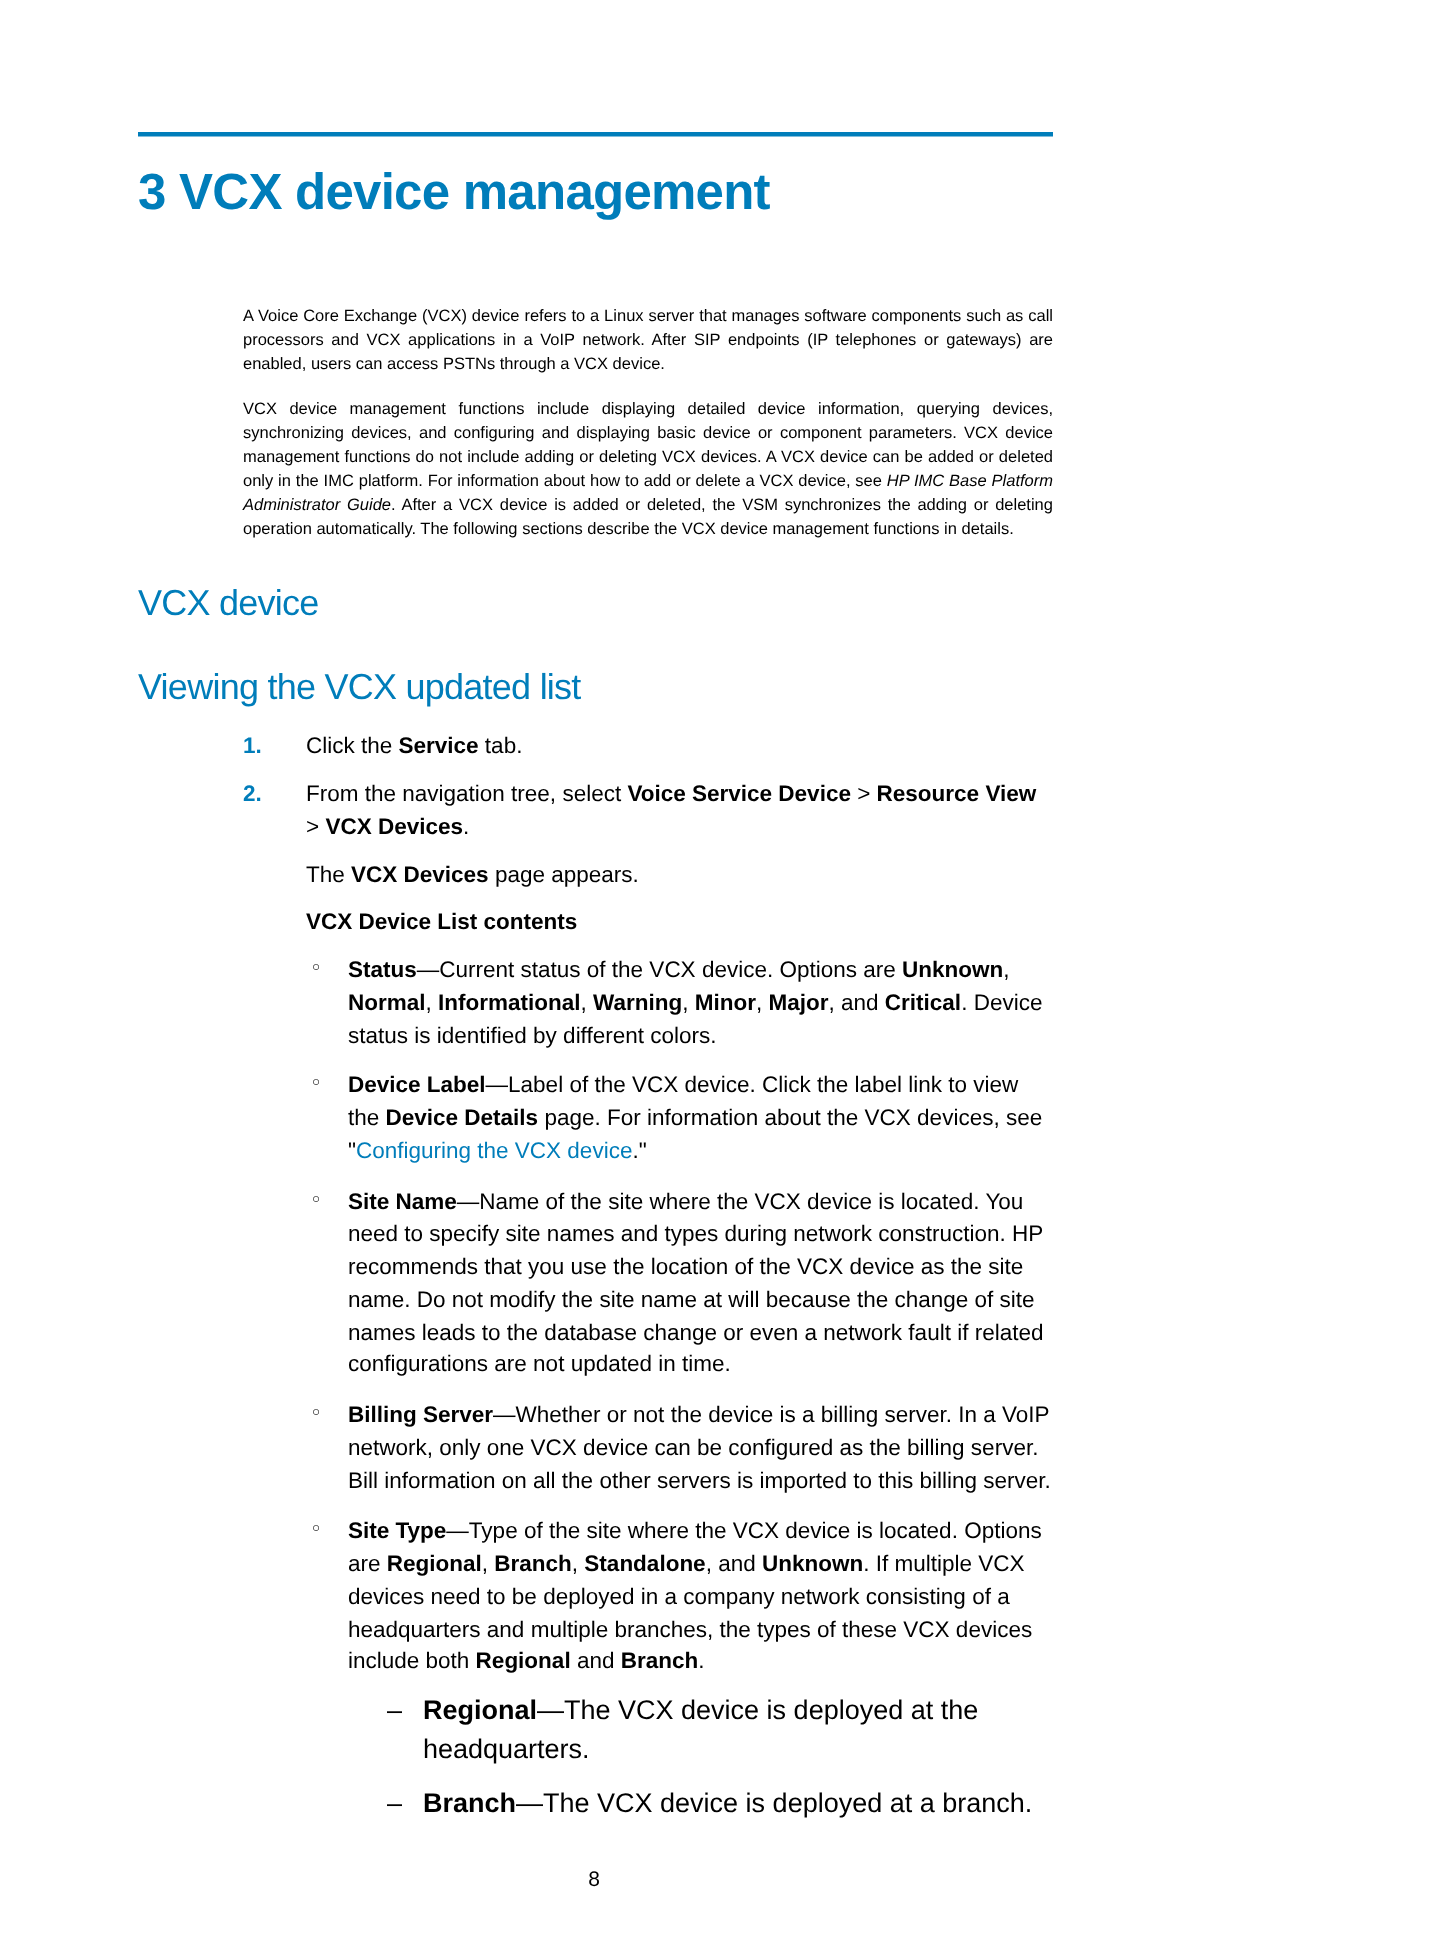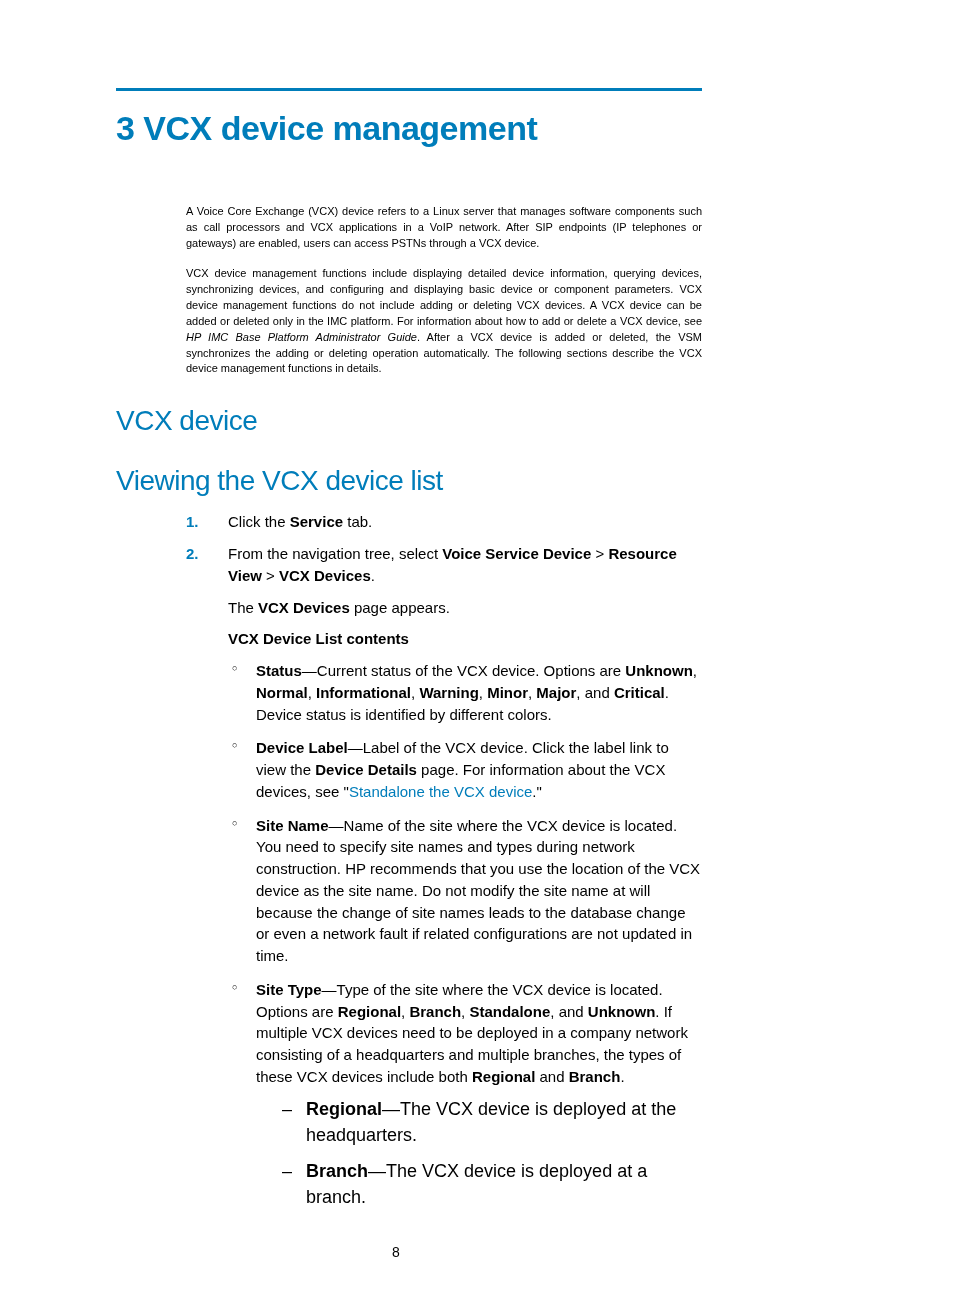"3 VCX device management" .page { padding: 88px 90px 40px 116px -> 88px 90px 40px 92px }
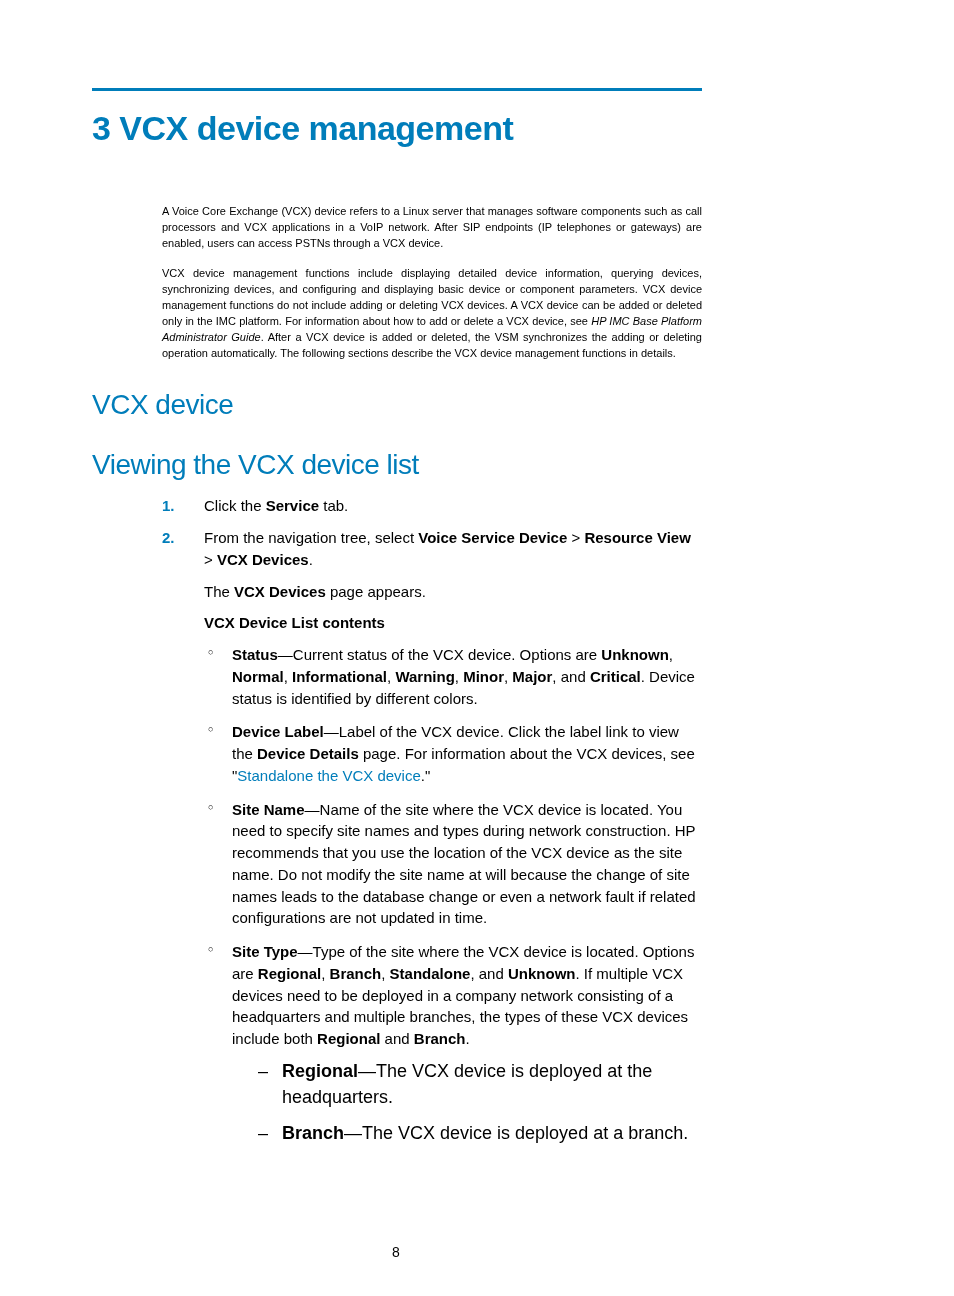"VCX device" h2.section { font-size: 28px -> 24px }
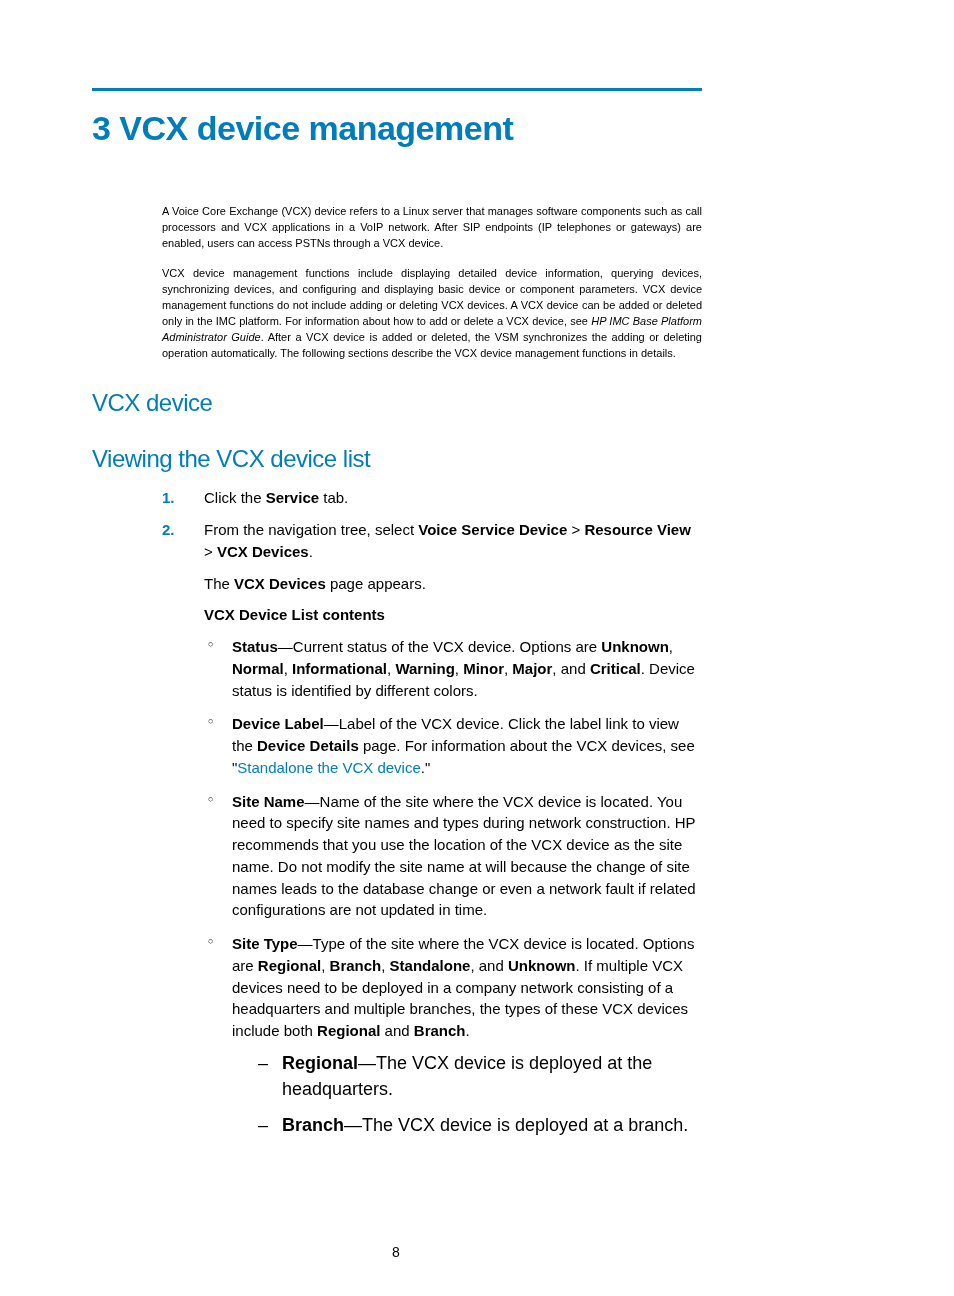"Viewing the VCX device list" h2.section { text: device -> updated }
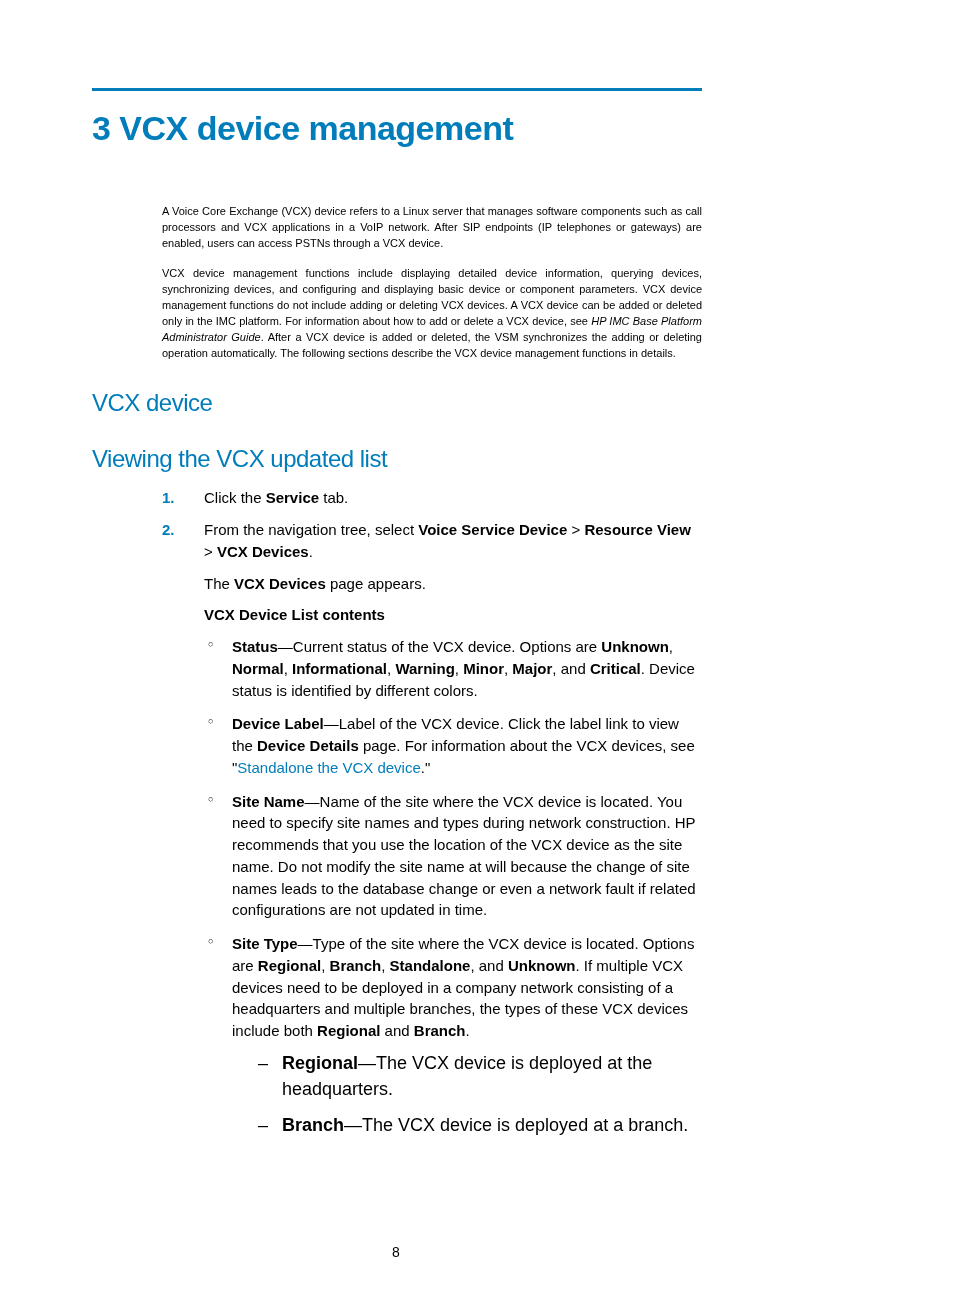"Standalone the VCX device" a.xref { text: Standalone -> Configuring }
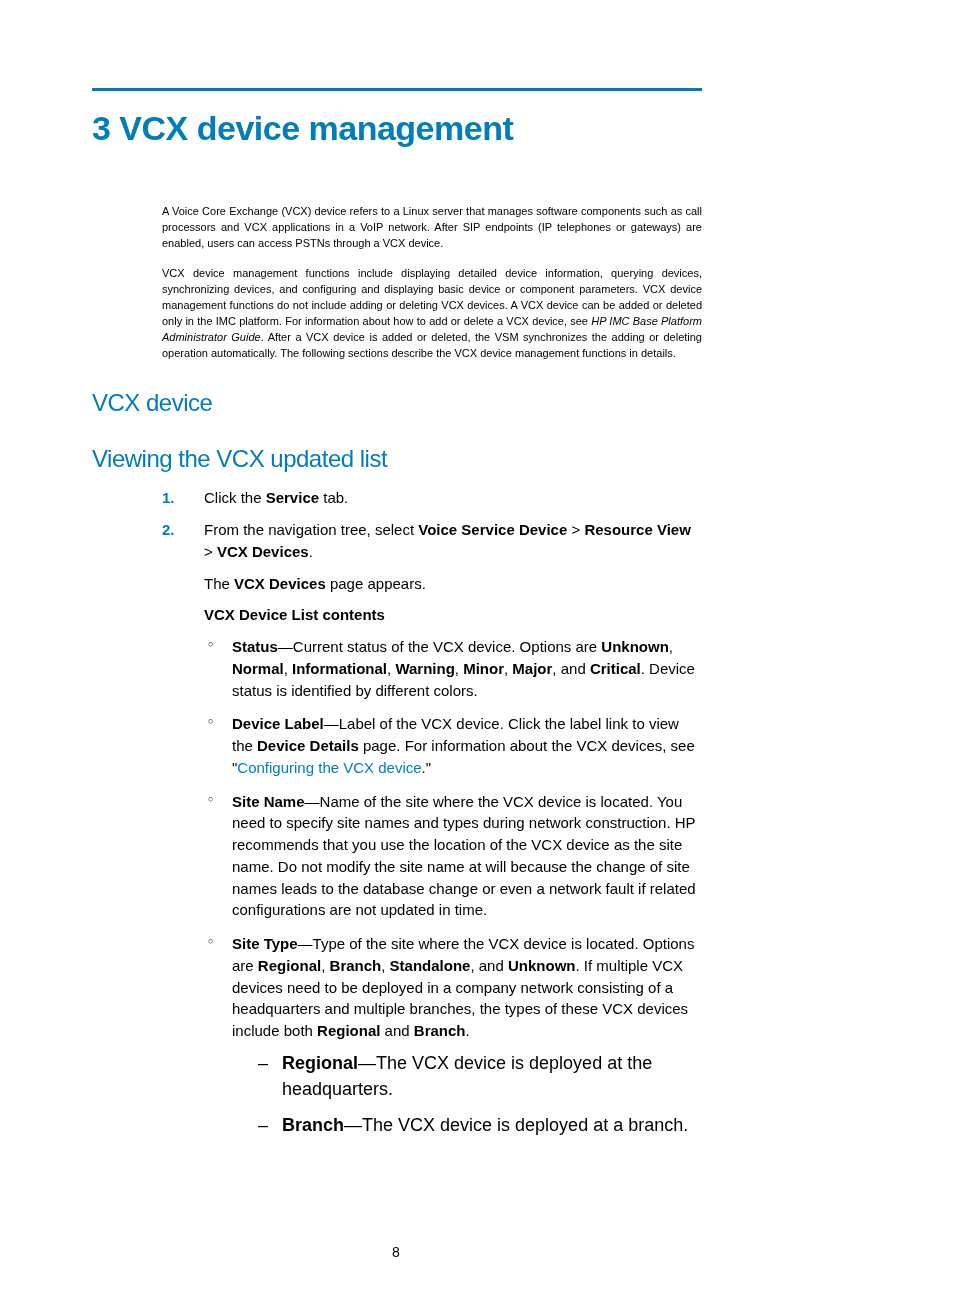"Billing Server—Whether or not the" li { html: none -> <li> <span>Billing Server</span><span>—Whether or not the device is a billing server. In a VoIP network, only one VCX device can be configured as the billing server. Bill information on all the other servers is imported to this billing server.</span> </li> }
